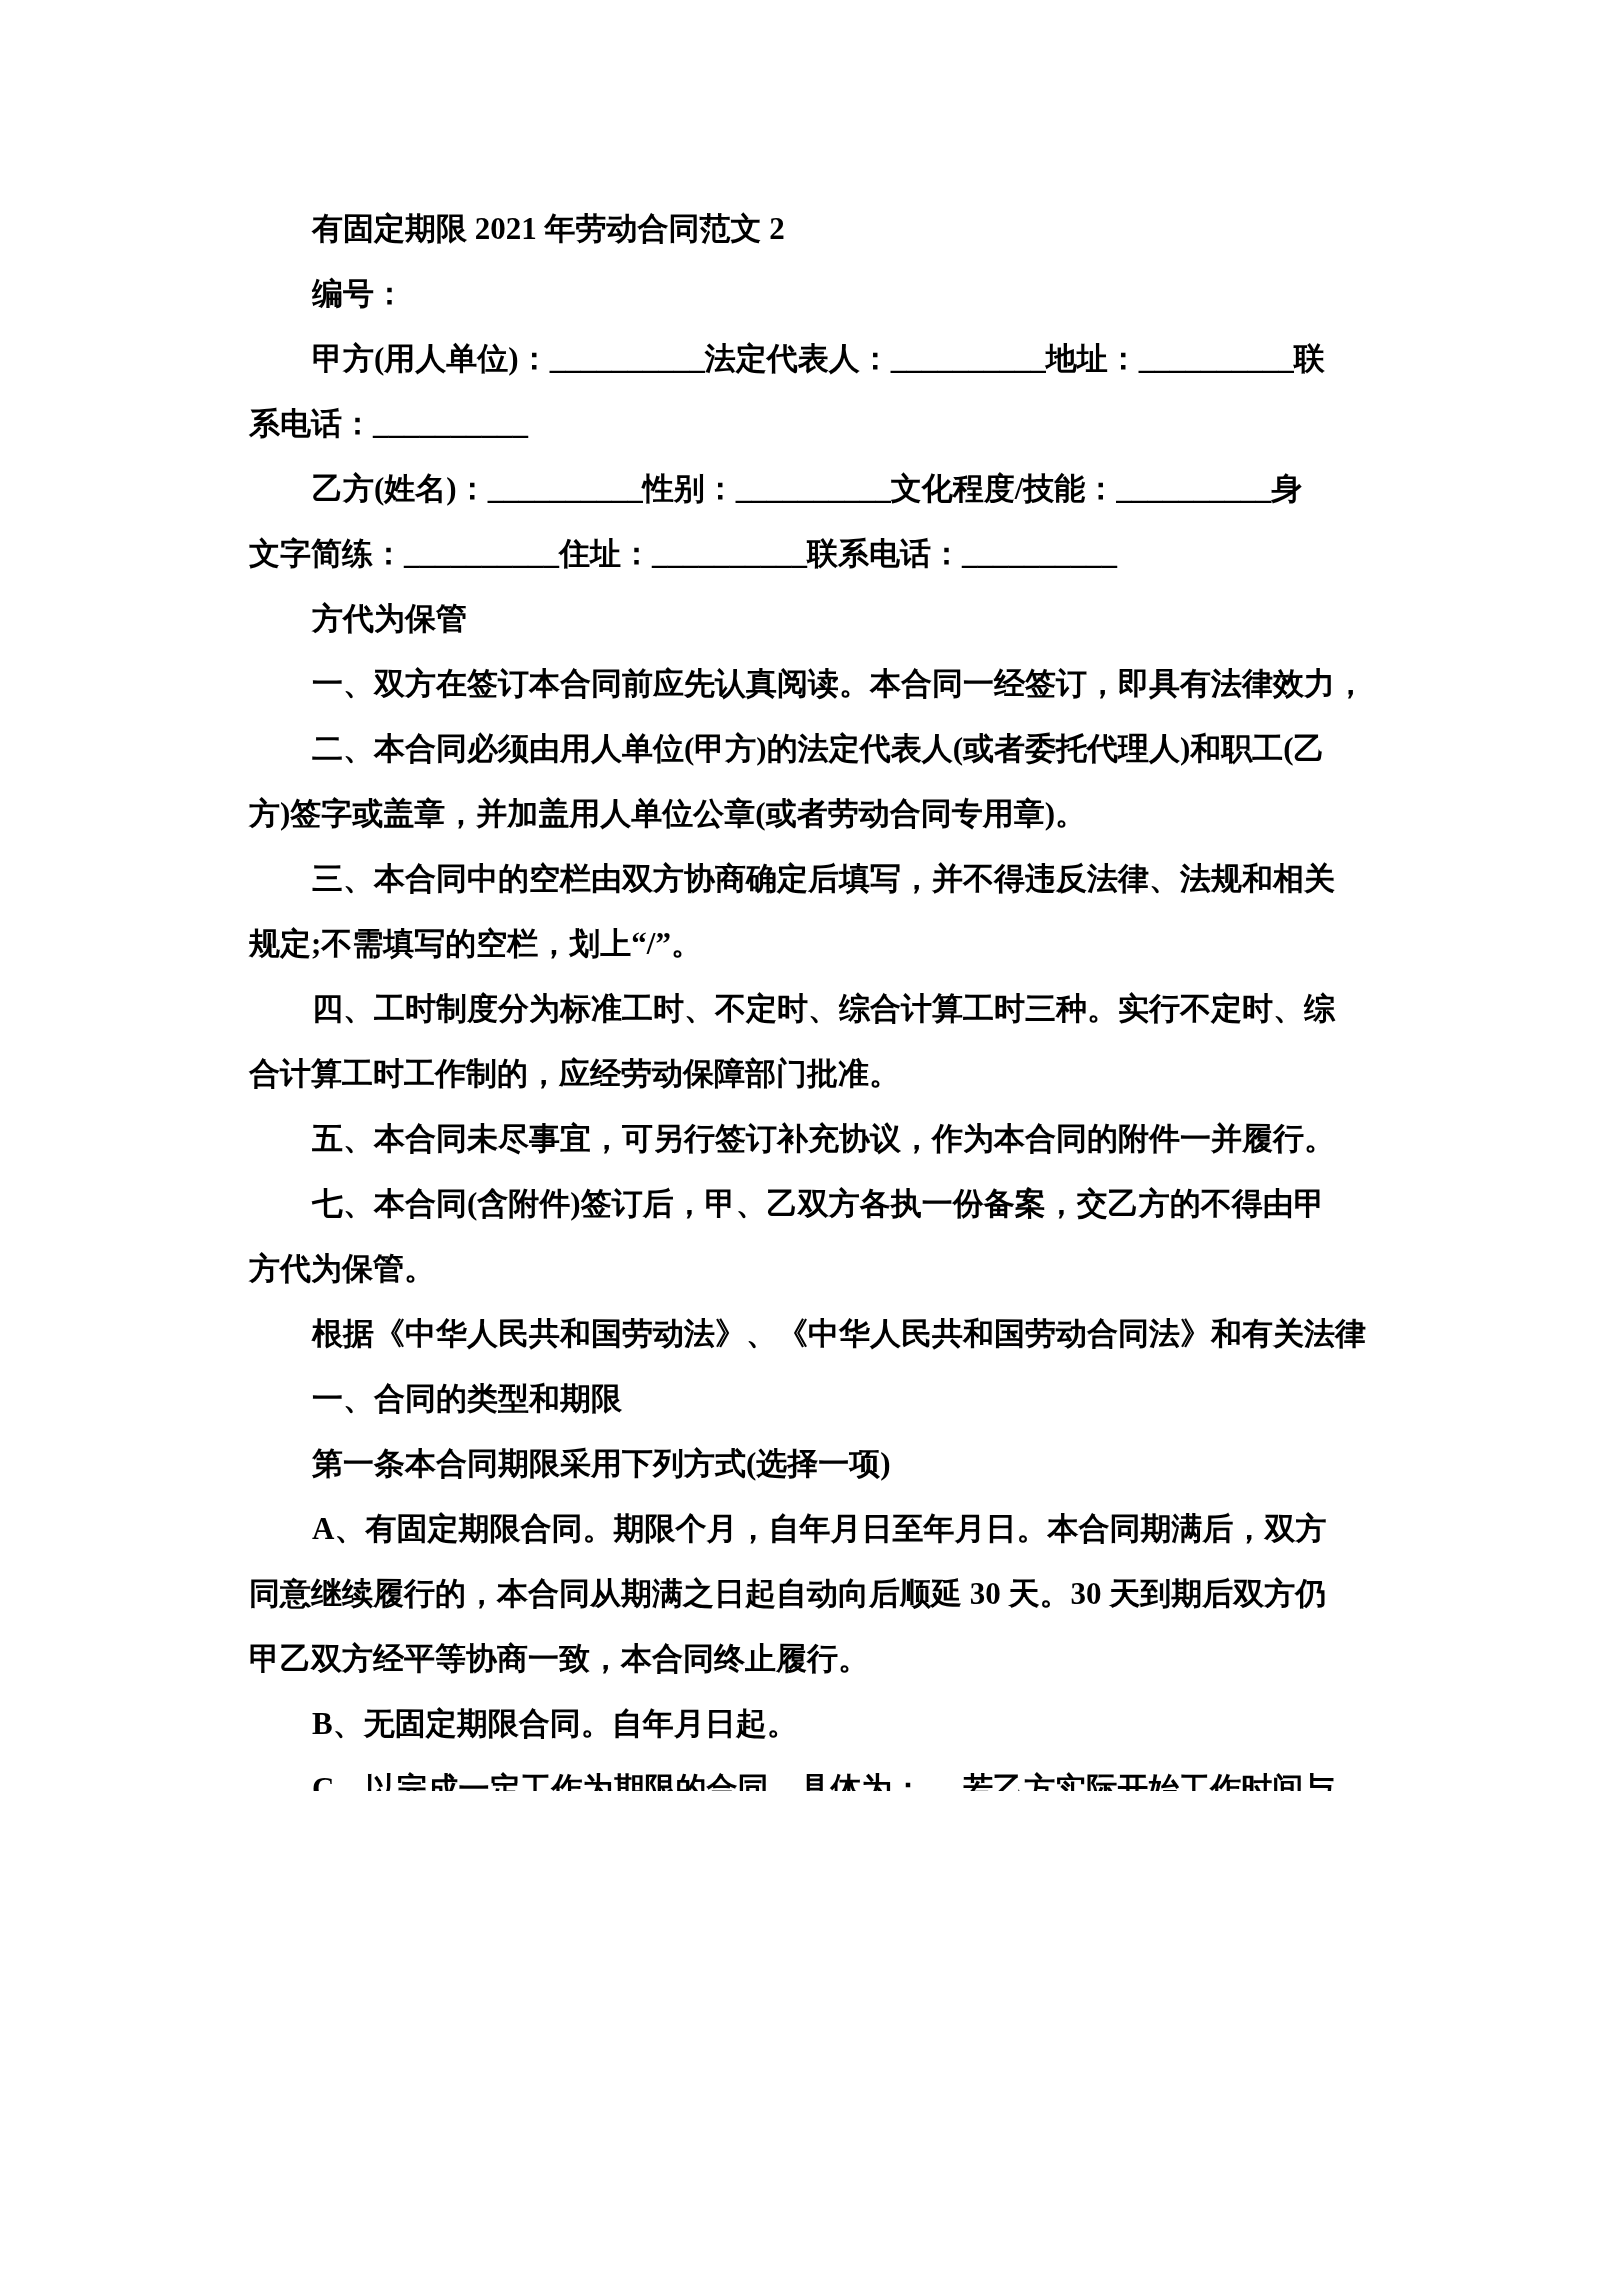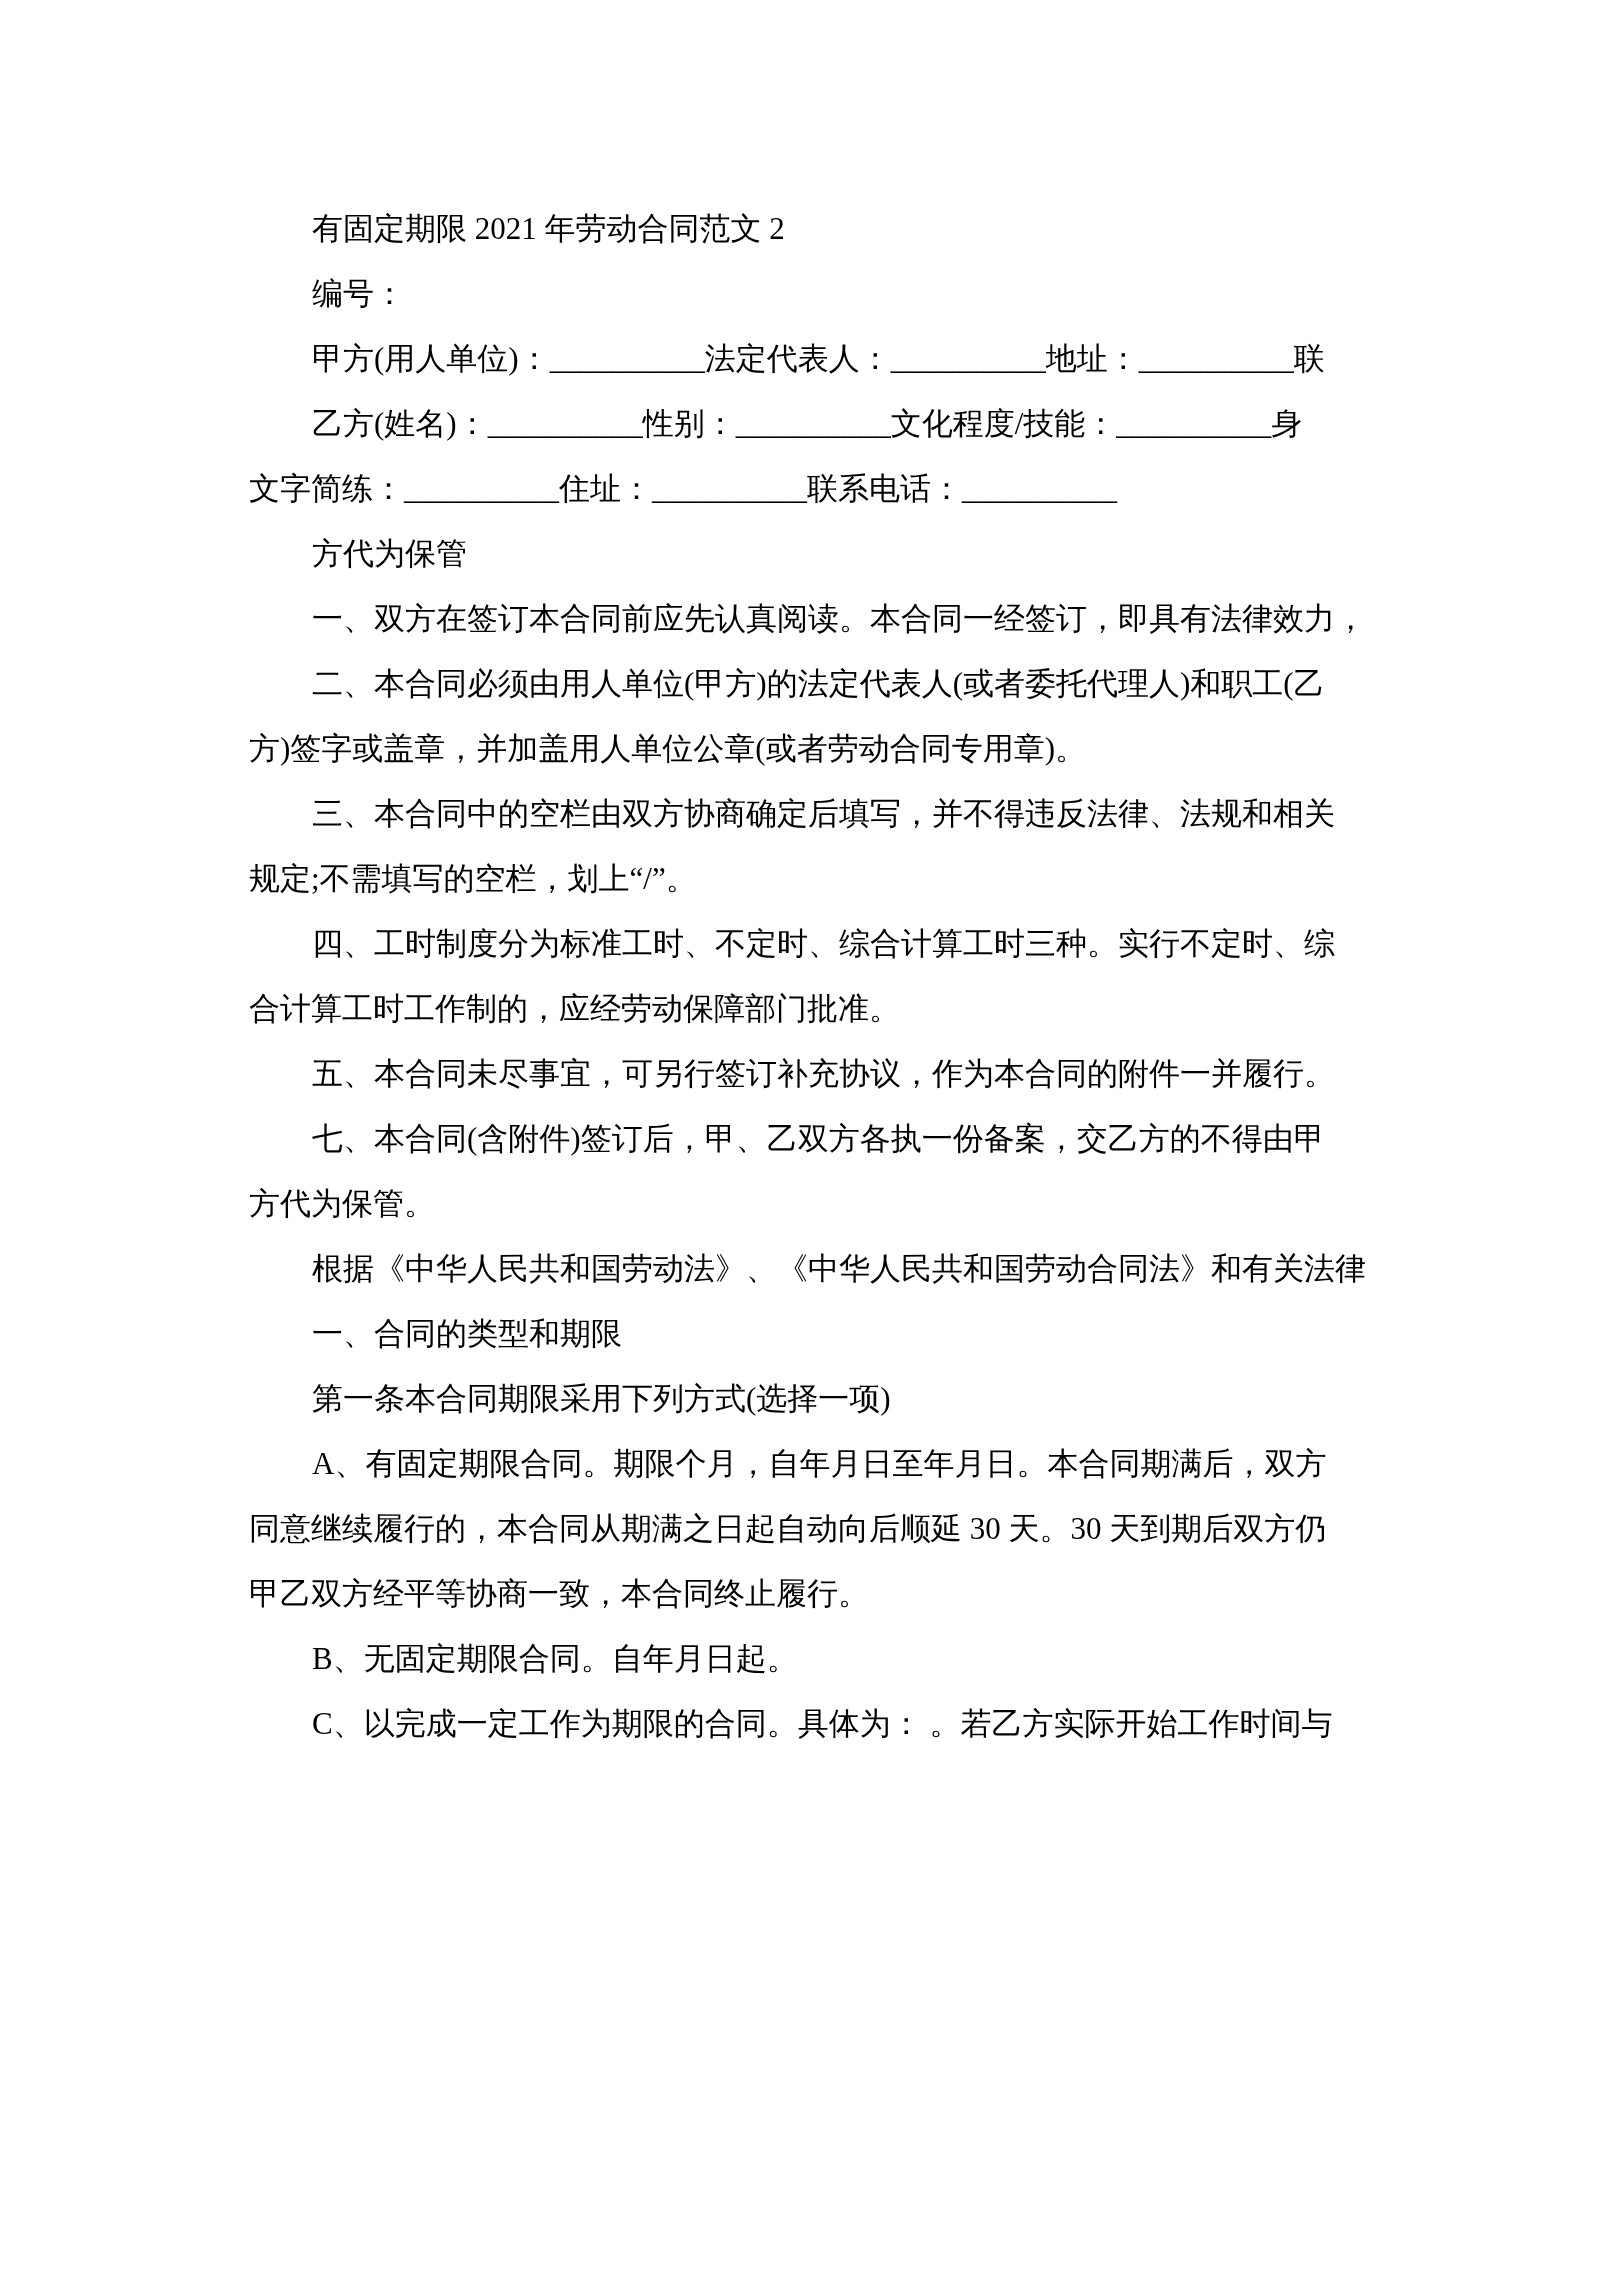"有固定期限 2021 年劳动合同范文 2" .page { font-weight: none -> bold }
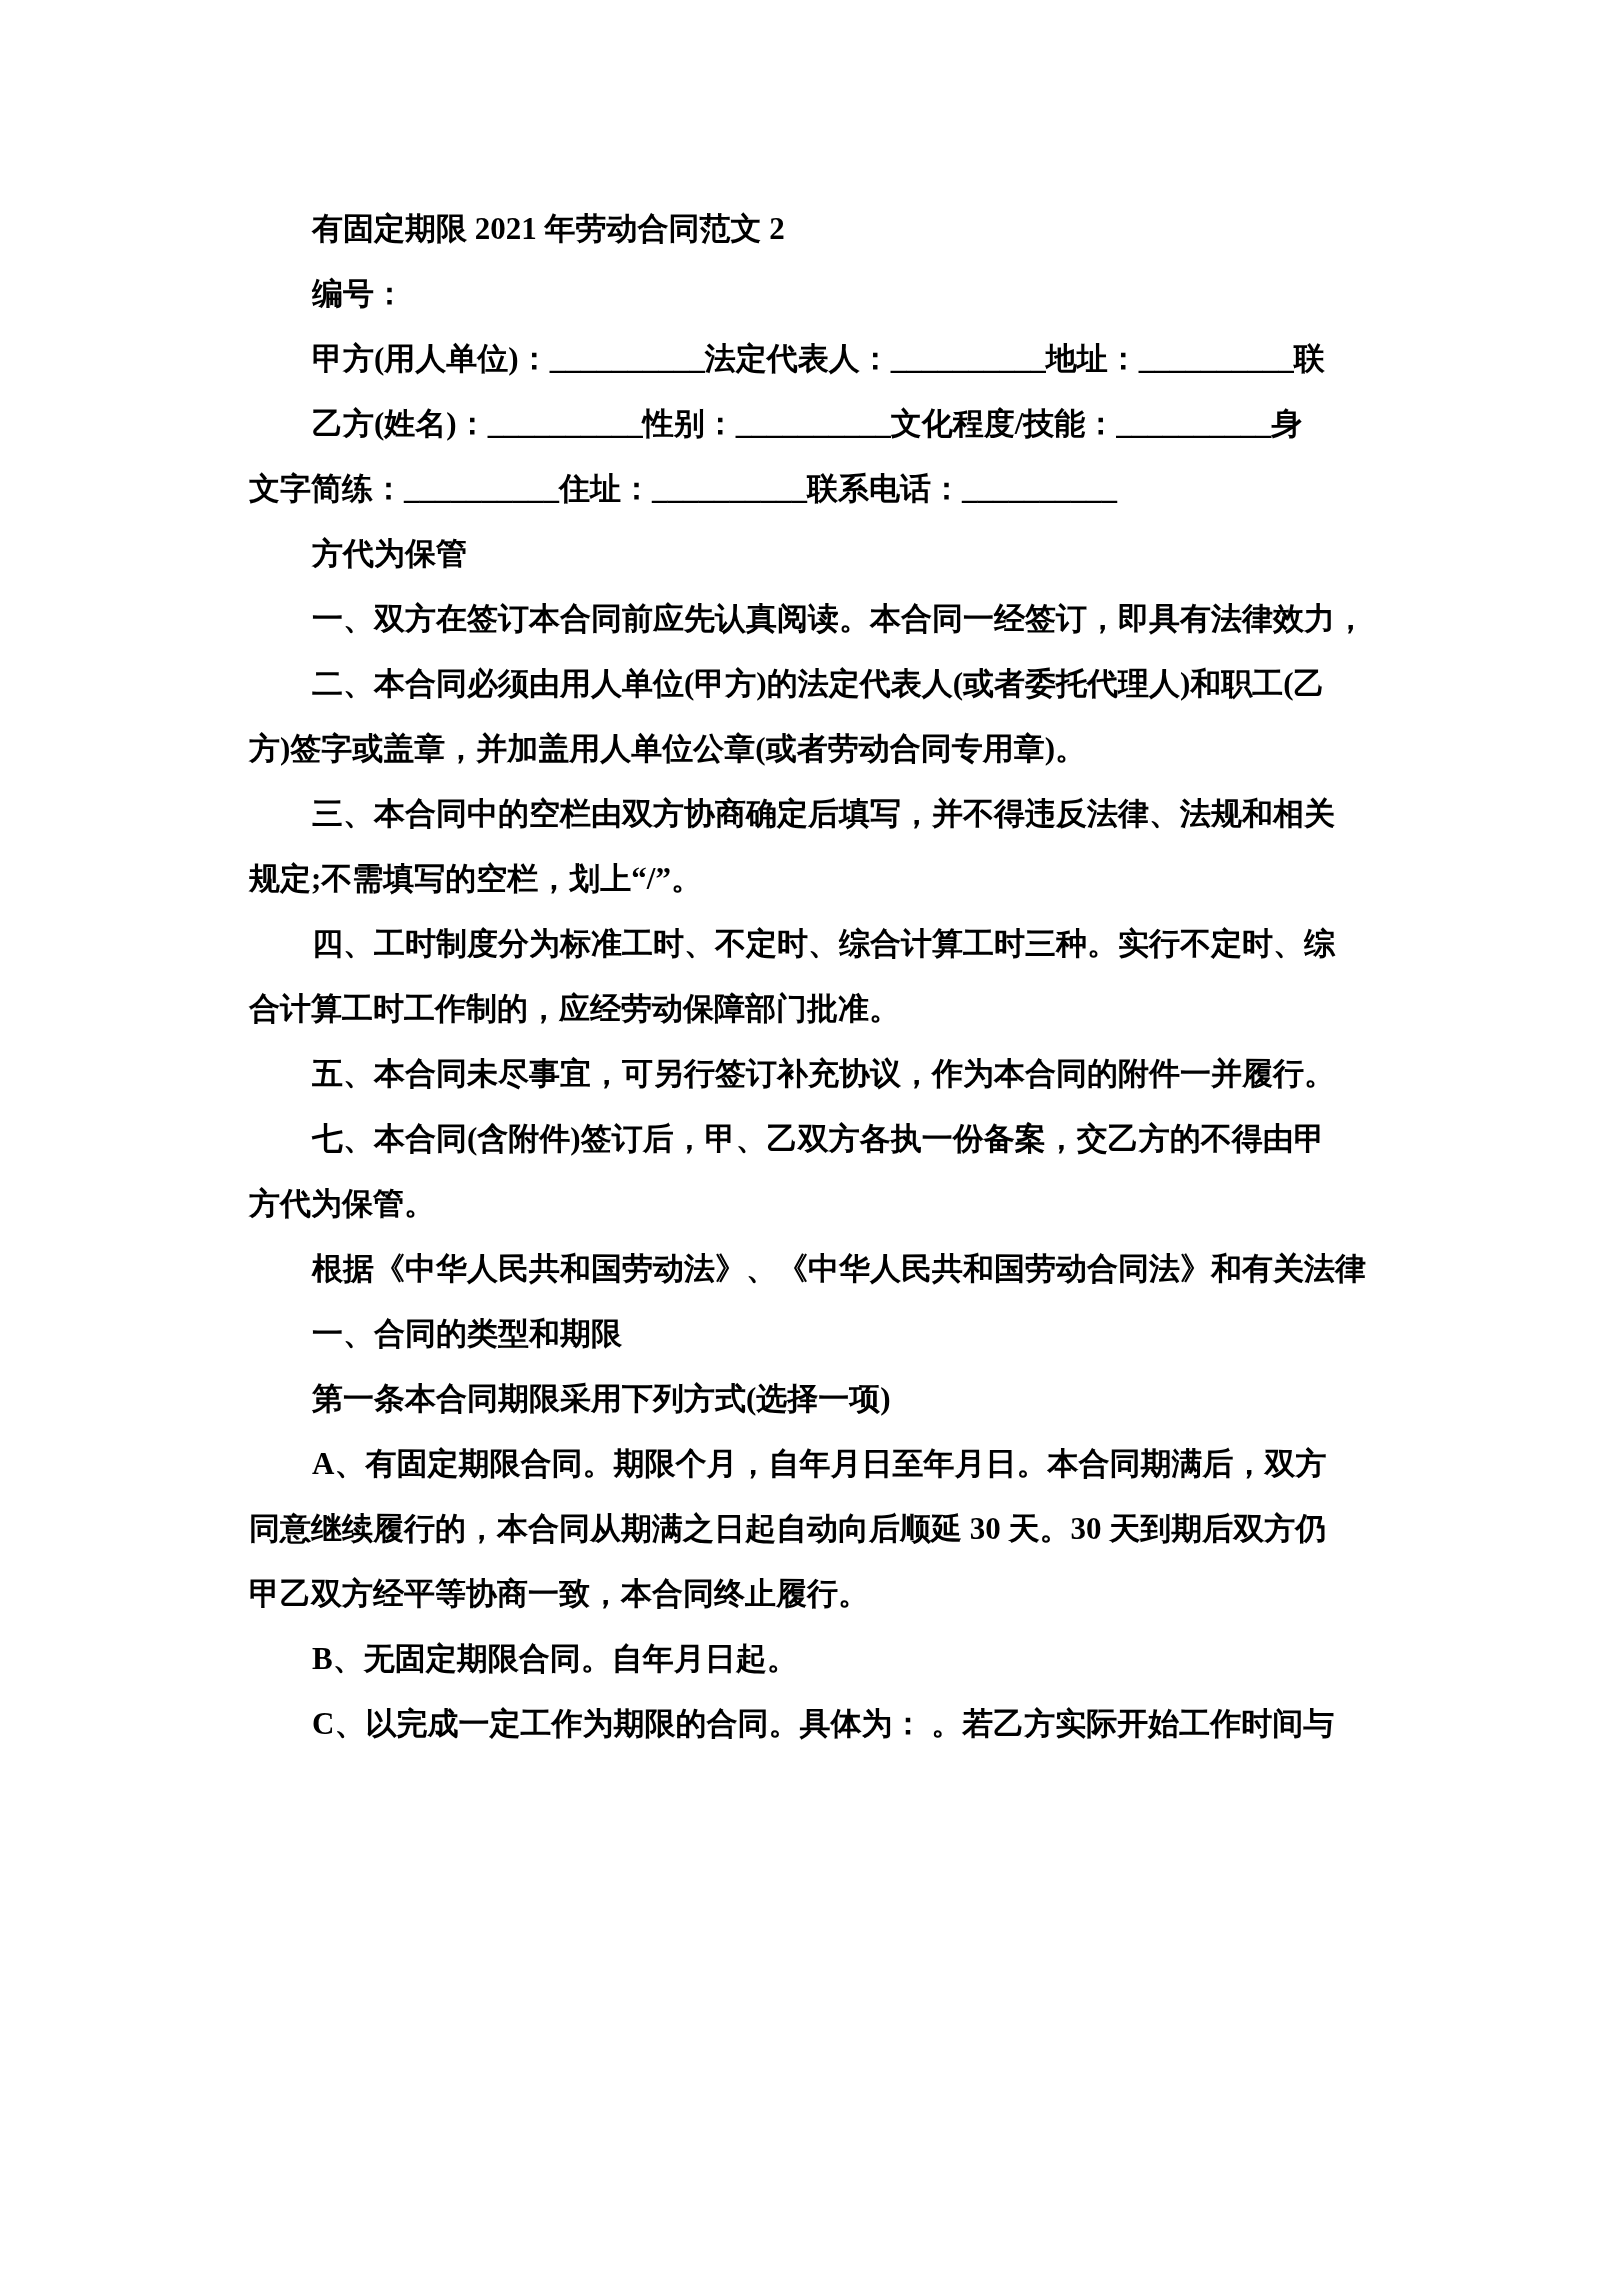"系电话：__________" div.line { html: none -> <div>系电话：__________</div> }
